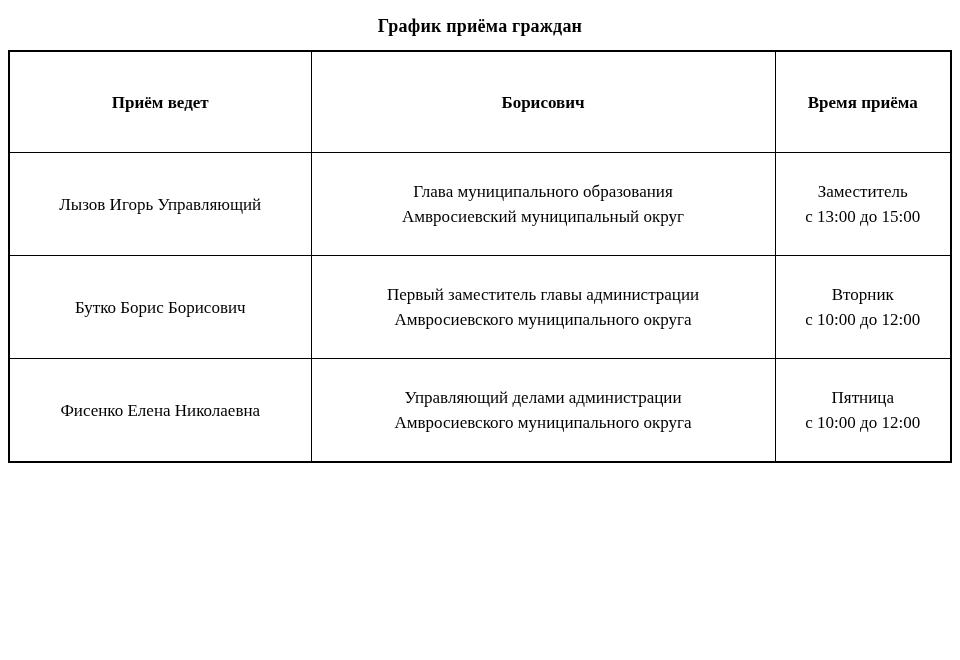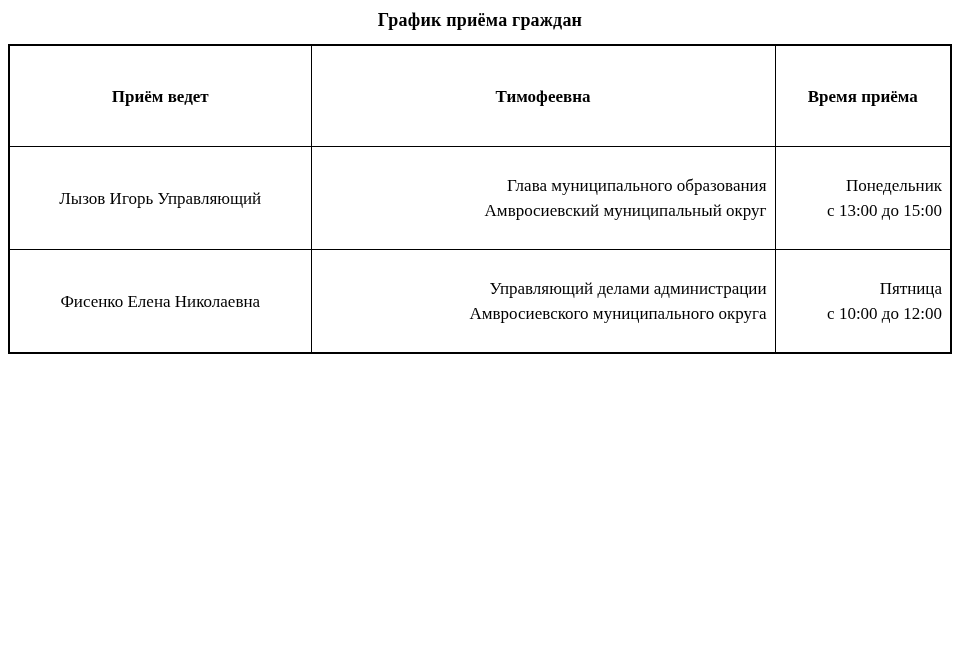"График приёма граждан" .title { margin: 10px 0 0 0 -> 16px 0 0 0 }
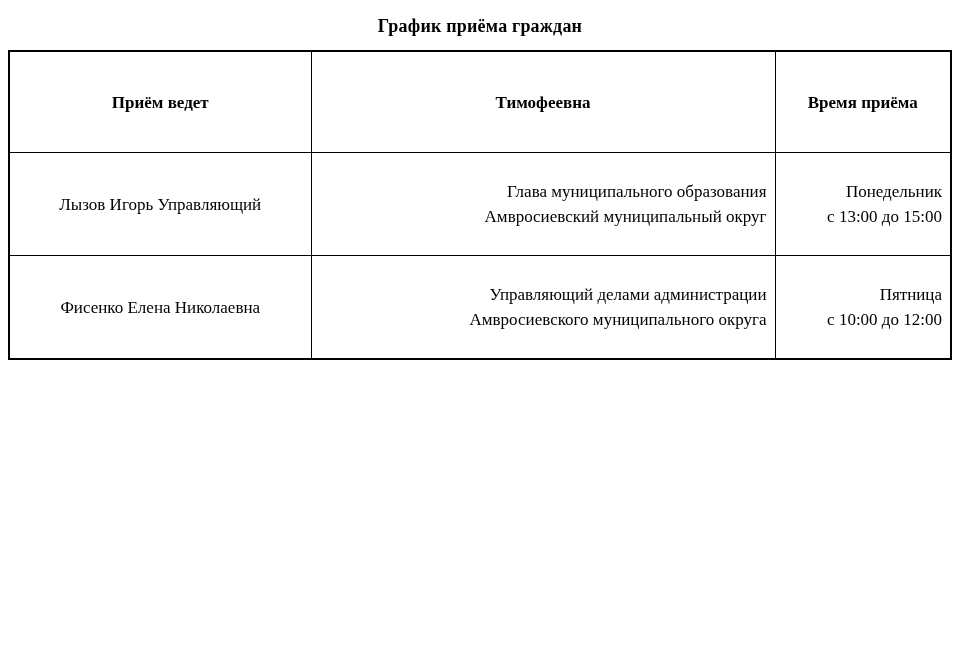"Тимофеевна" th { text: Тимофеевна -> Борисович }
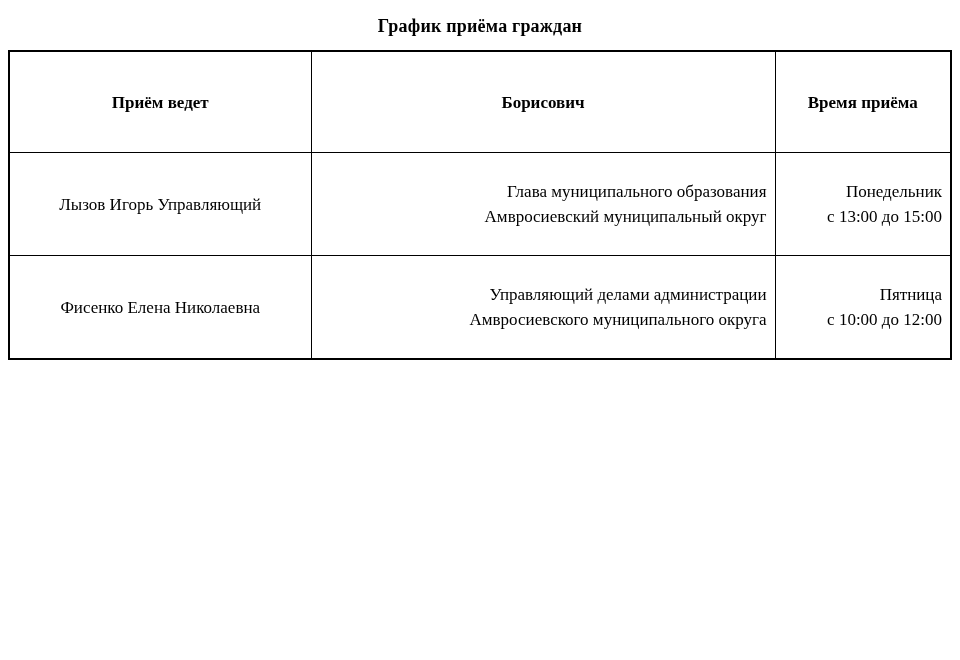"Глава муниципального образования" .line { text-align: right -> none }
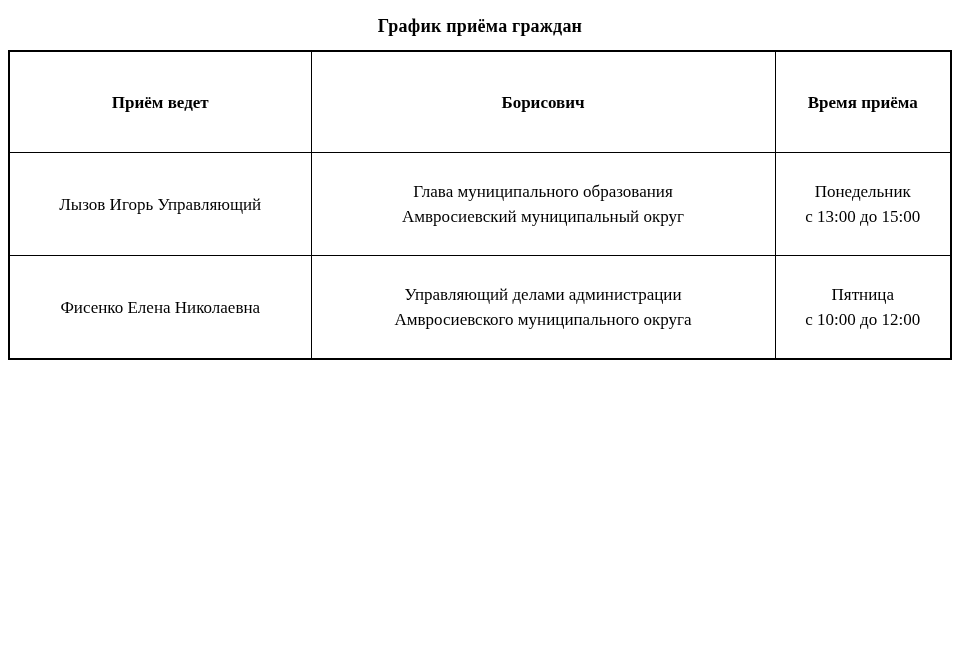"Понедельник" span.line { text: Понедельник -> Заместитель }
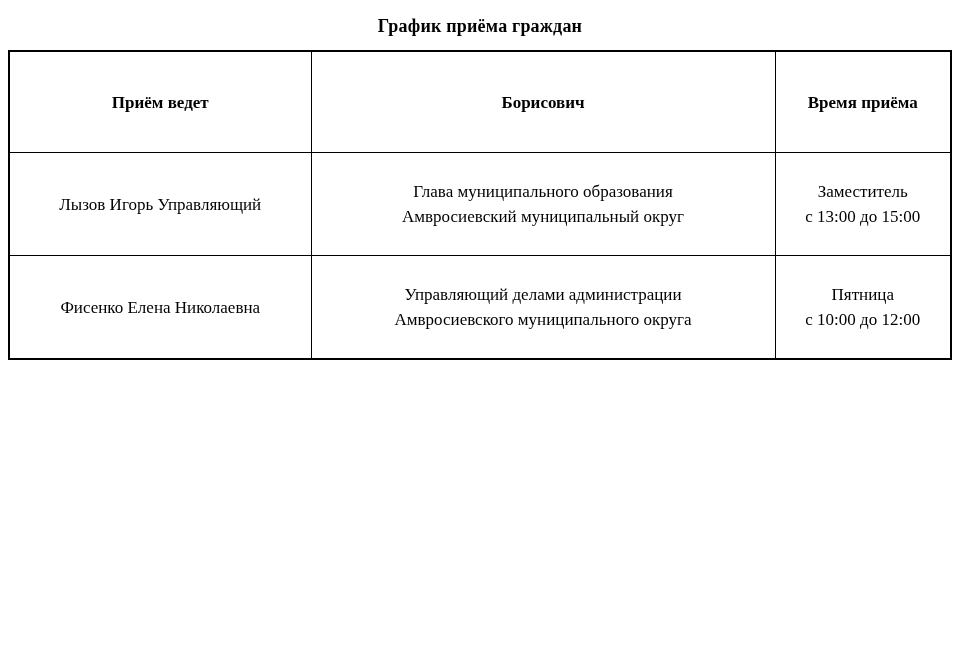"Бутко Борис Борисович" tr { html: none -> <tr> <td>Бутко Борис Борисович</td> <td> <span>Первый заместитель главы администрации</span> <span>Амвросиевского муниципального округа</span> </td> <td> <span>Вторник</span> <span>с 10:00 до 12:00</span> </td> </tr> }
